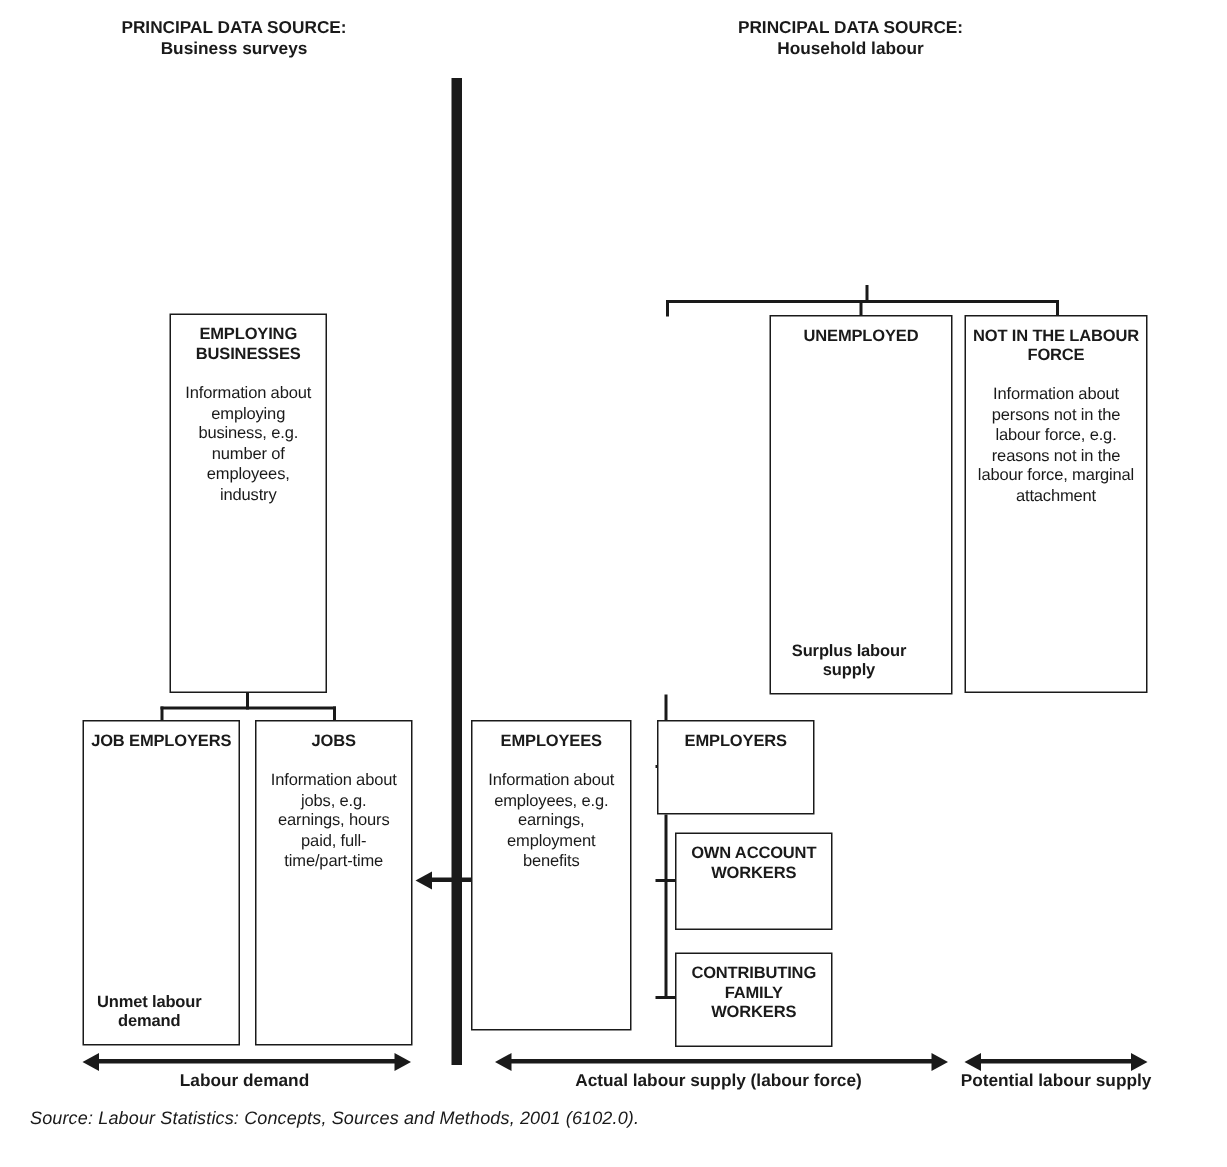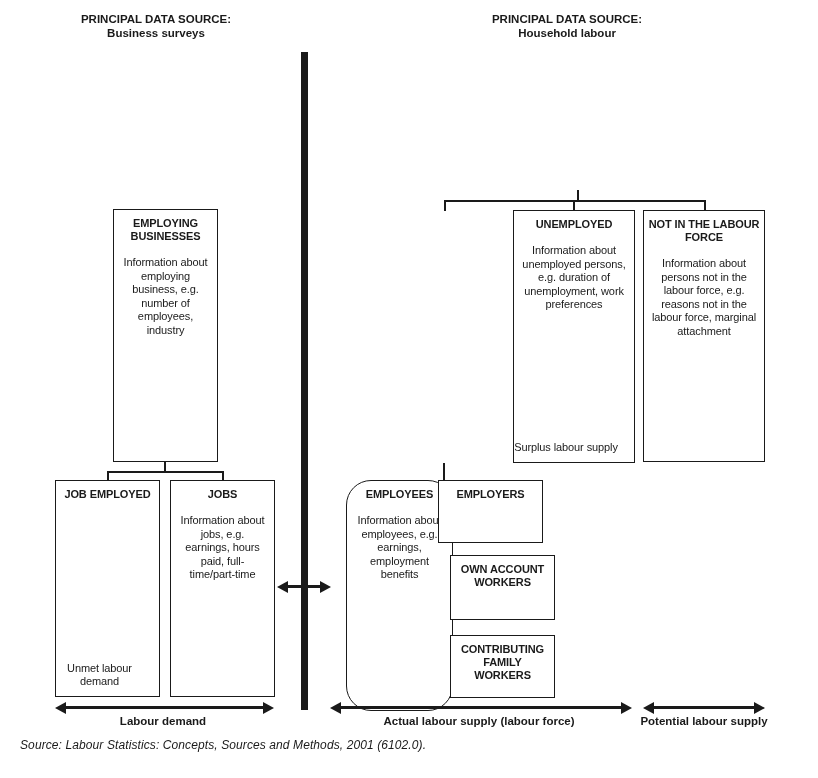"Information about unemployed persons," div.box-body { html: <div>Information about unemployed persons, e.g. duration of unemployment, work preferences</div> -> none }
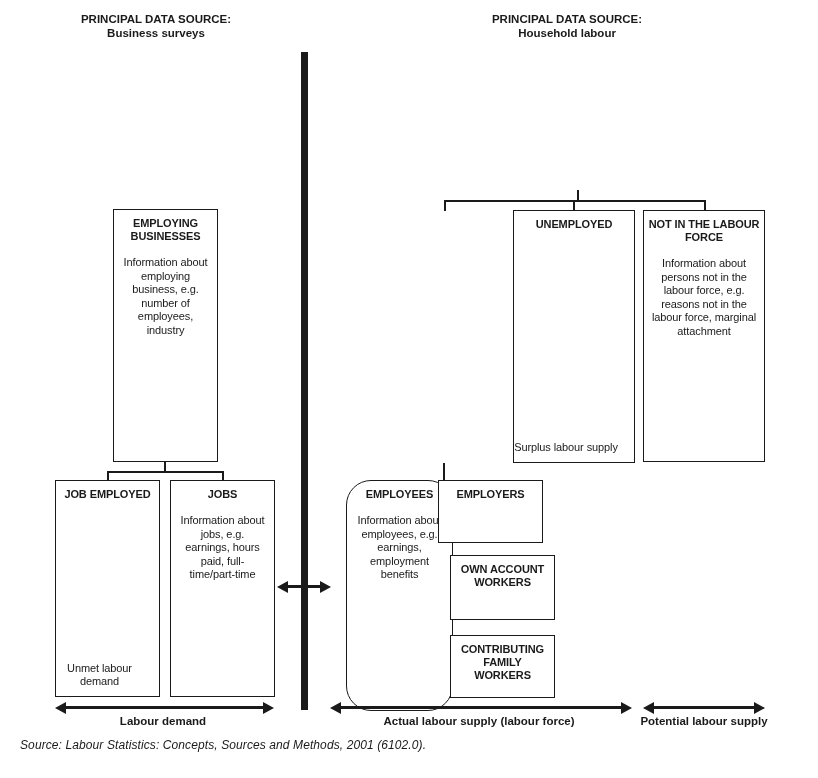"Surplus labour supply" .box-footer { font-weight: normal -> bold }
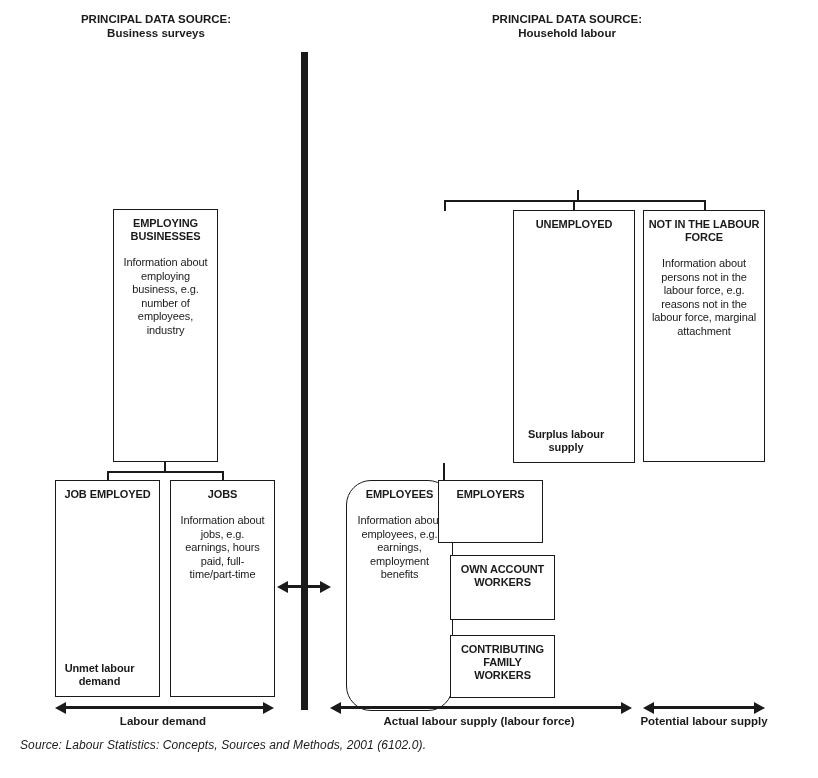"JOB EMPLOYED" div.box-title { text: EMPLOYED -> EMPLOYERS }
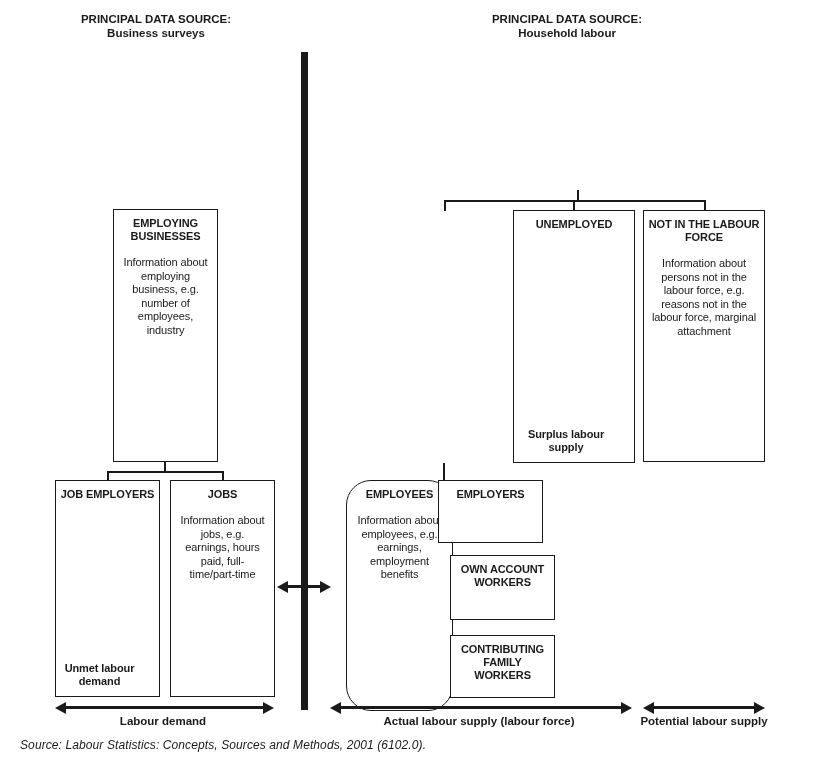"EMPLOYEES" div.box { border-radius: 25px -> none; height: 231px -> 207px; left: 346px -> 314px }
